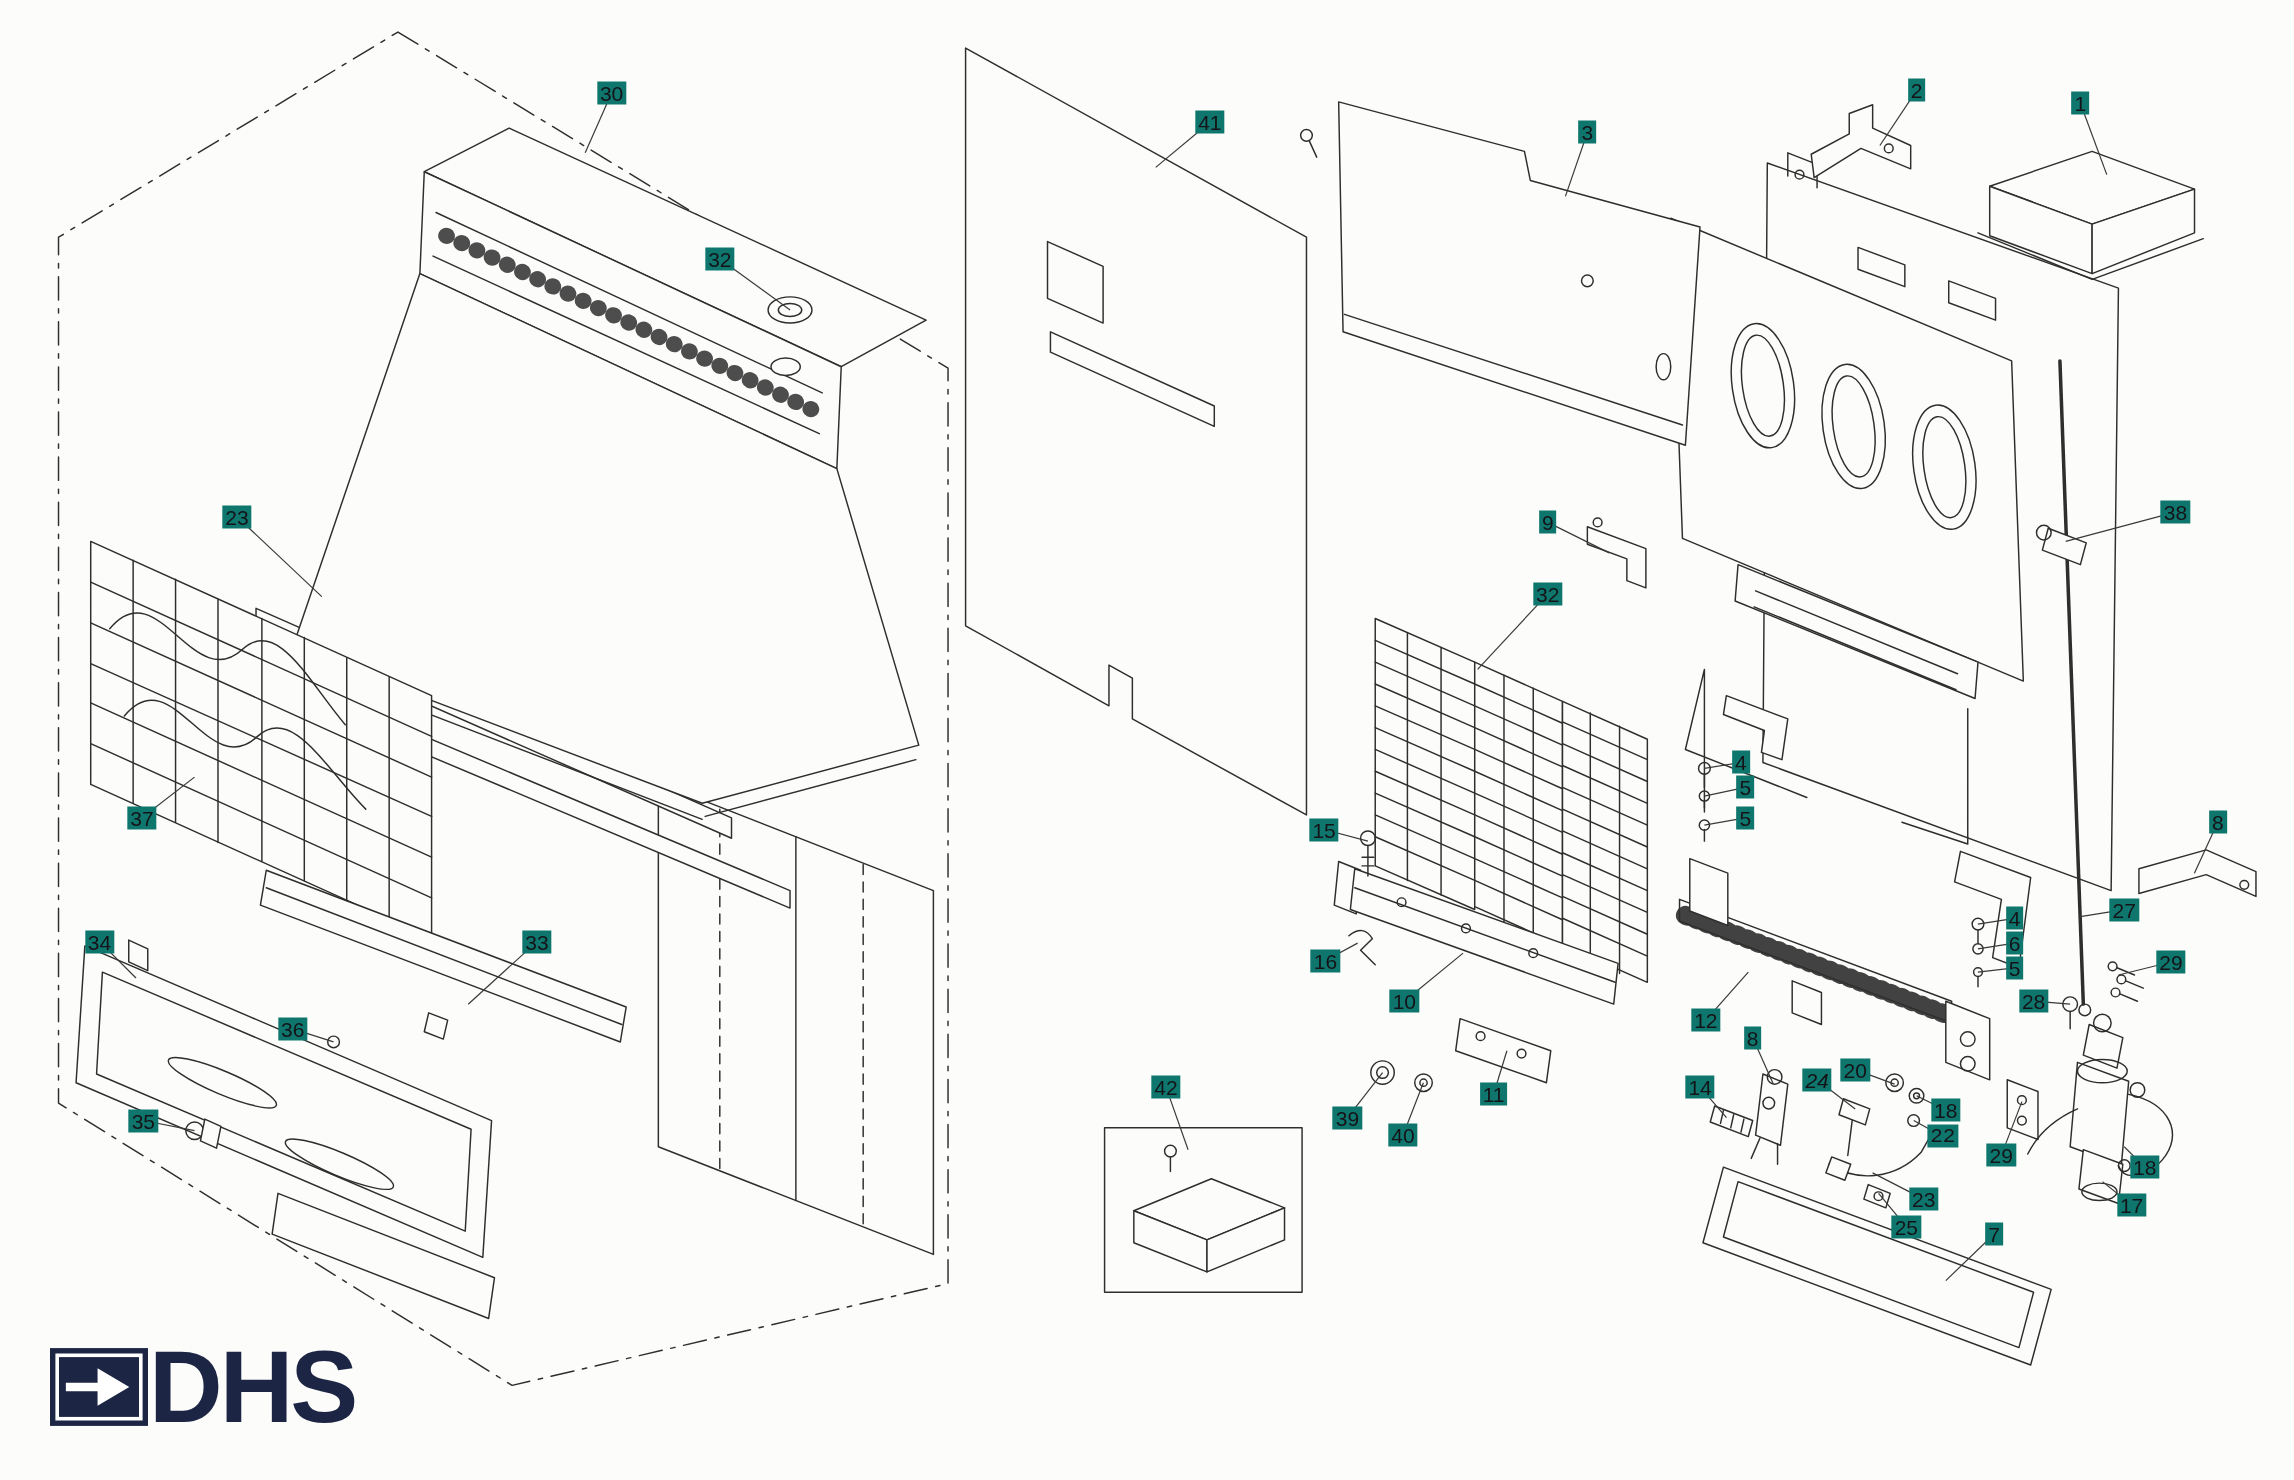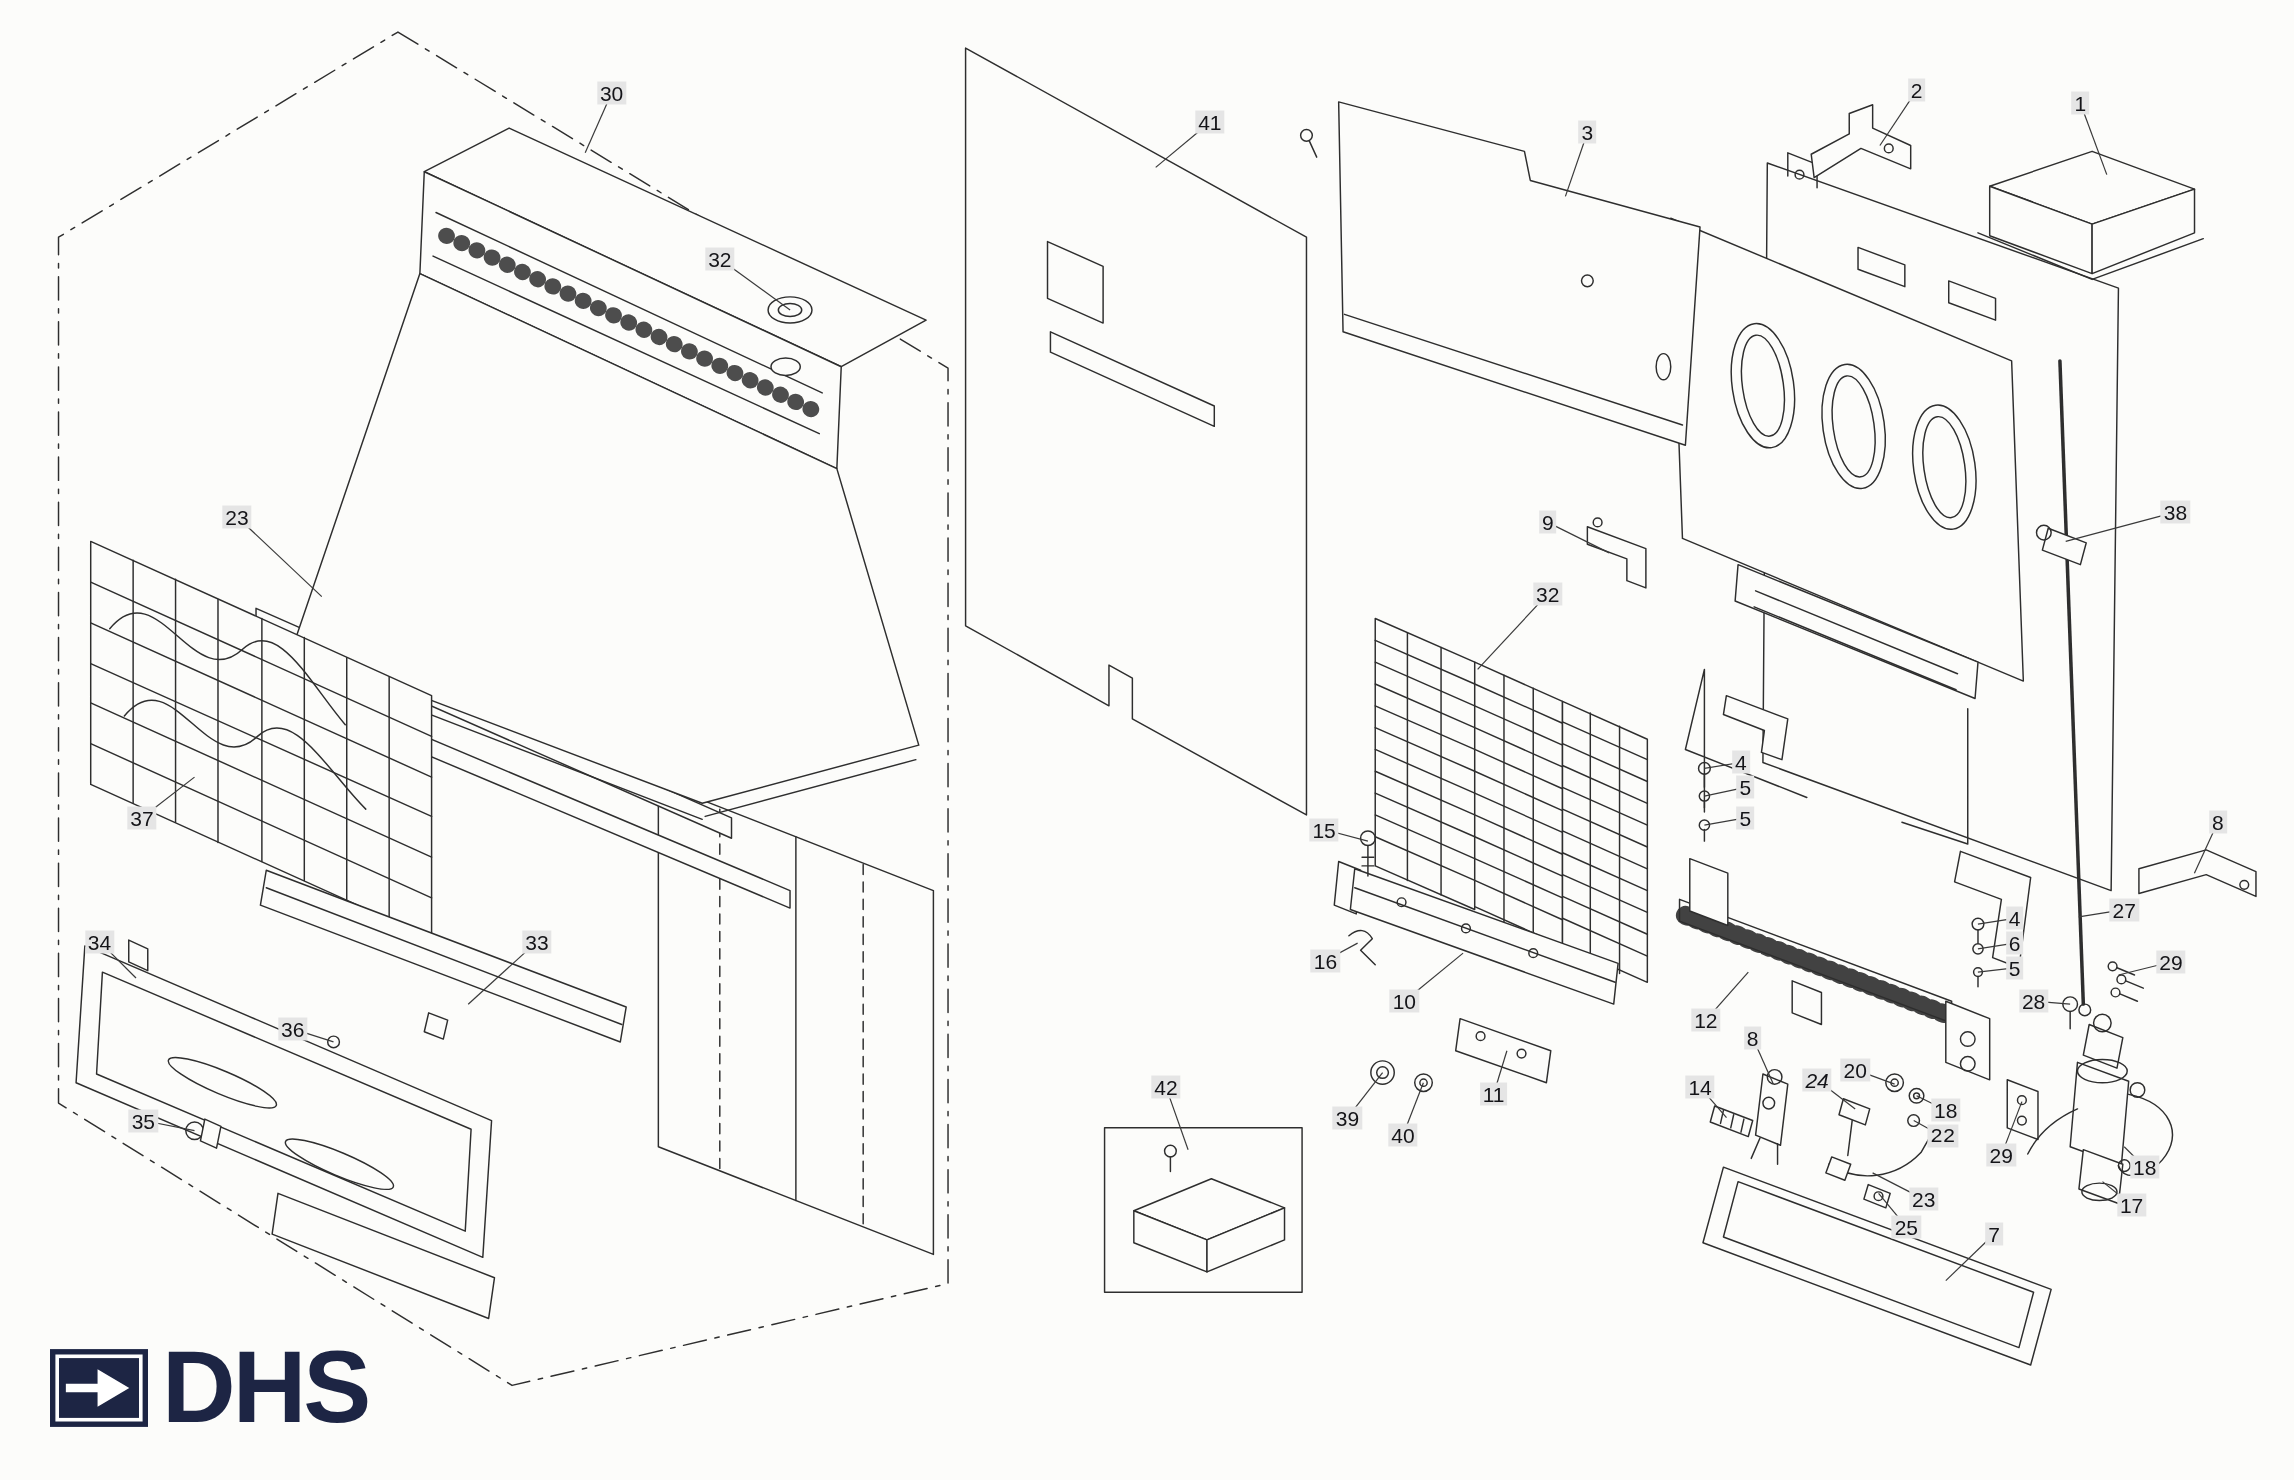"30" .callout { background: #e5e5e5 -> #0f766e }
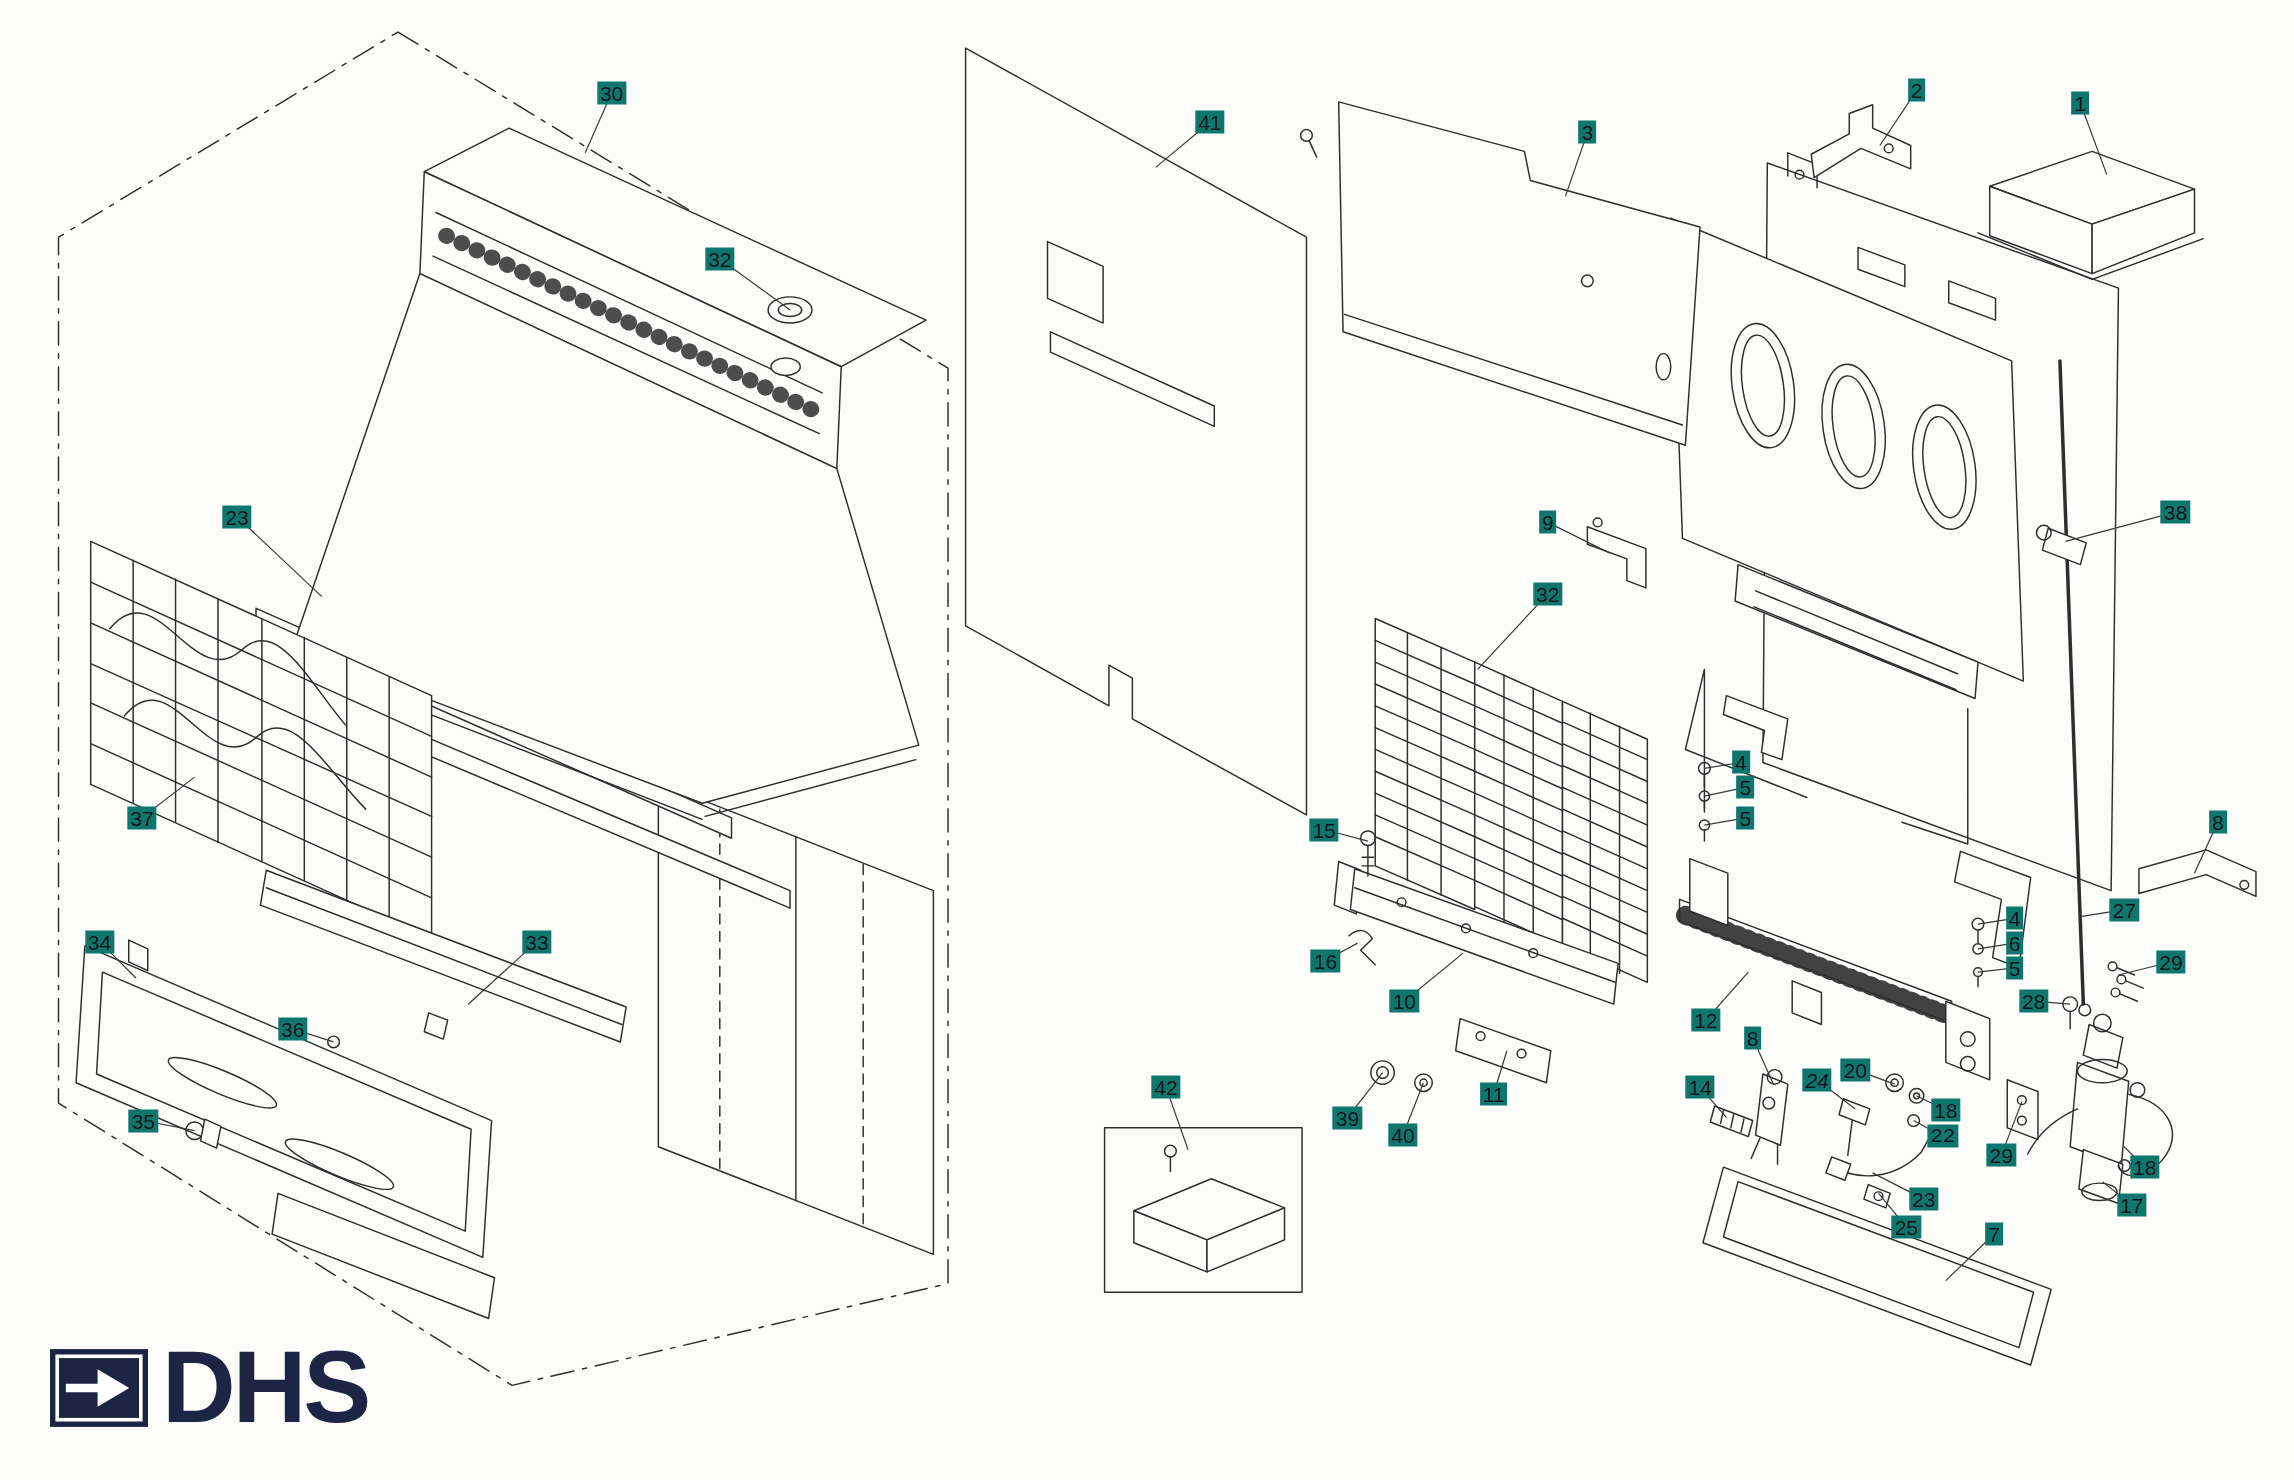"DHS" .logo-row { align-items: center -> flex-start; gap: 14px -> 1px }
